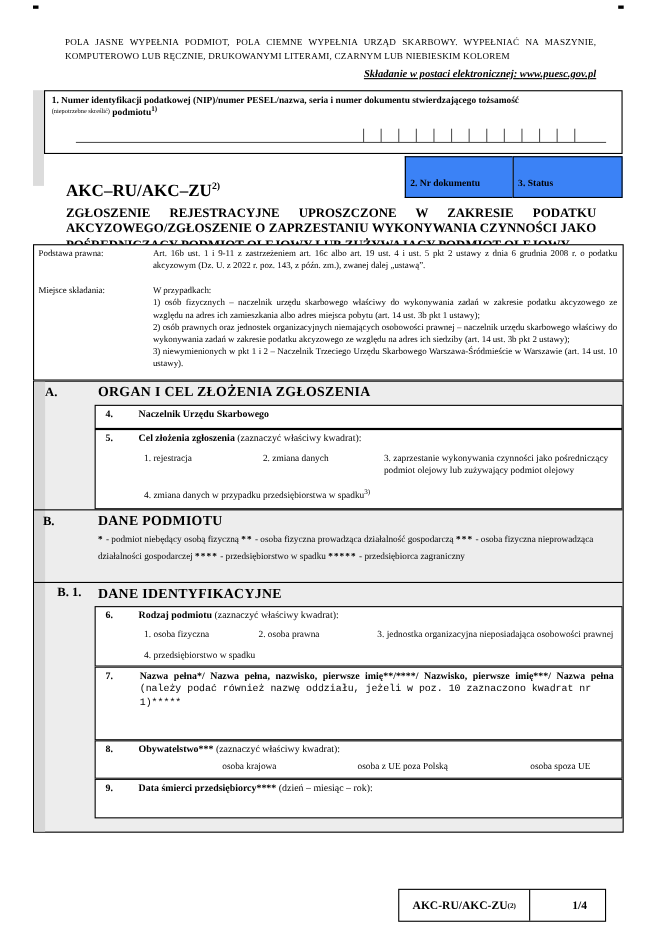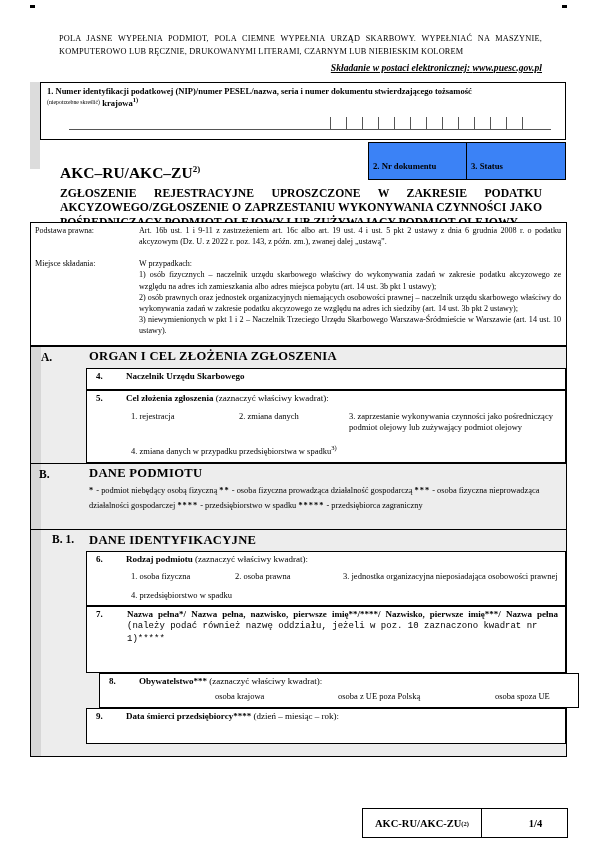"krajowa" span { text: krajowa -> podmiotu }
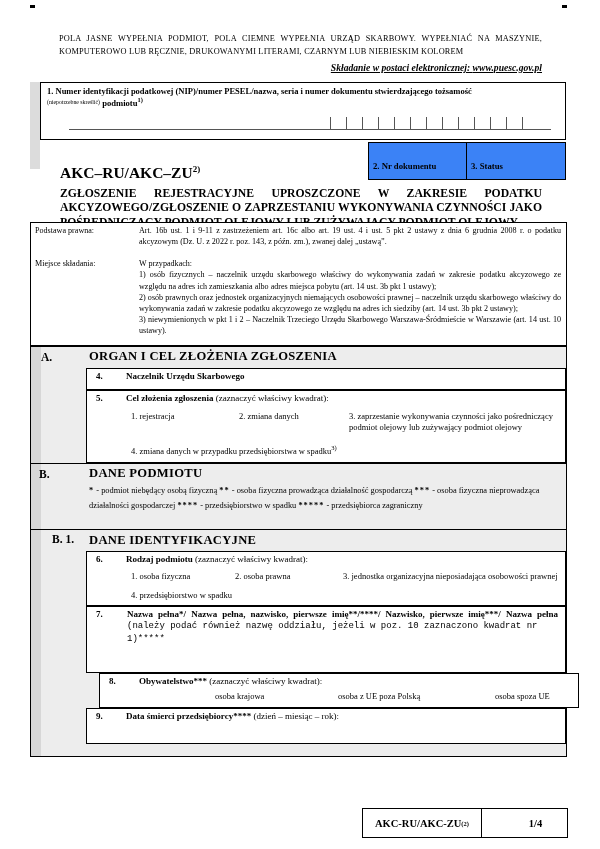"8. Obywatelstwo*** (zaznaczyć właściwy" #box8 { left: 68px -> 55px }
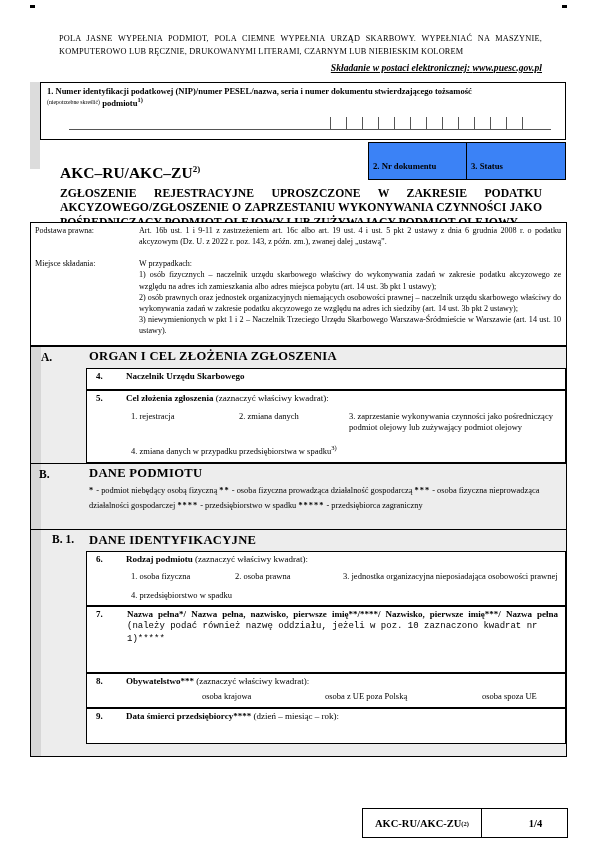"AKC-RU/AKC-ZU" #footer { width: 206px -> 189px }
